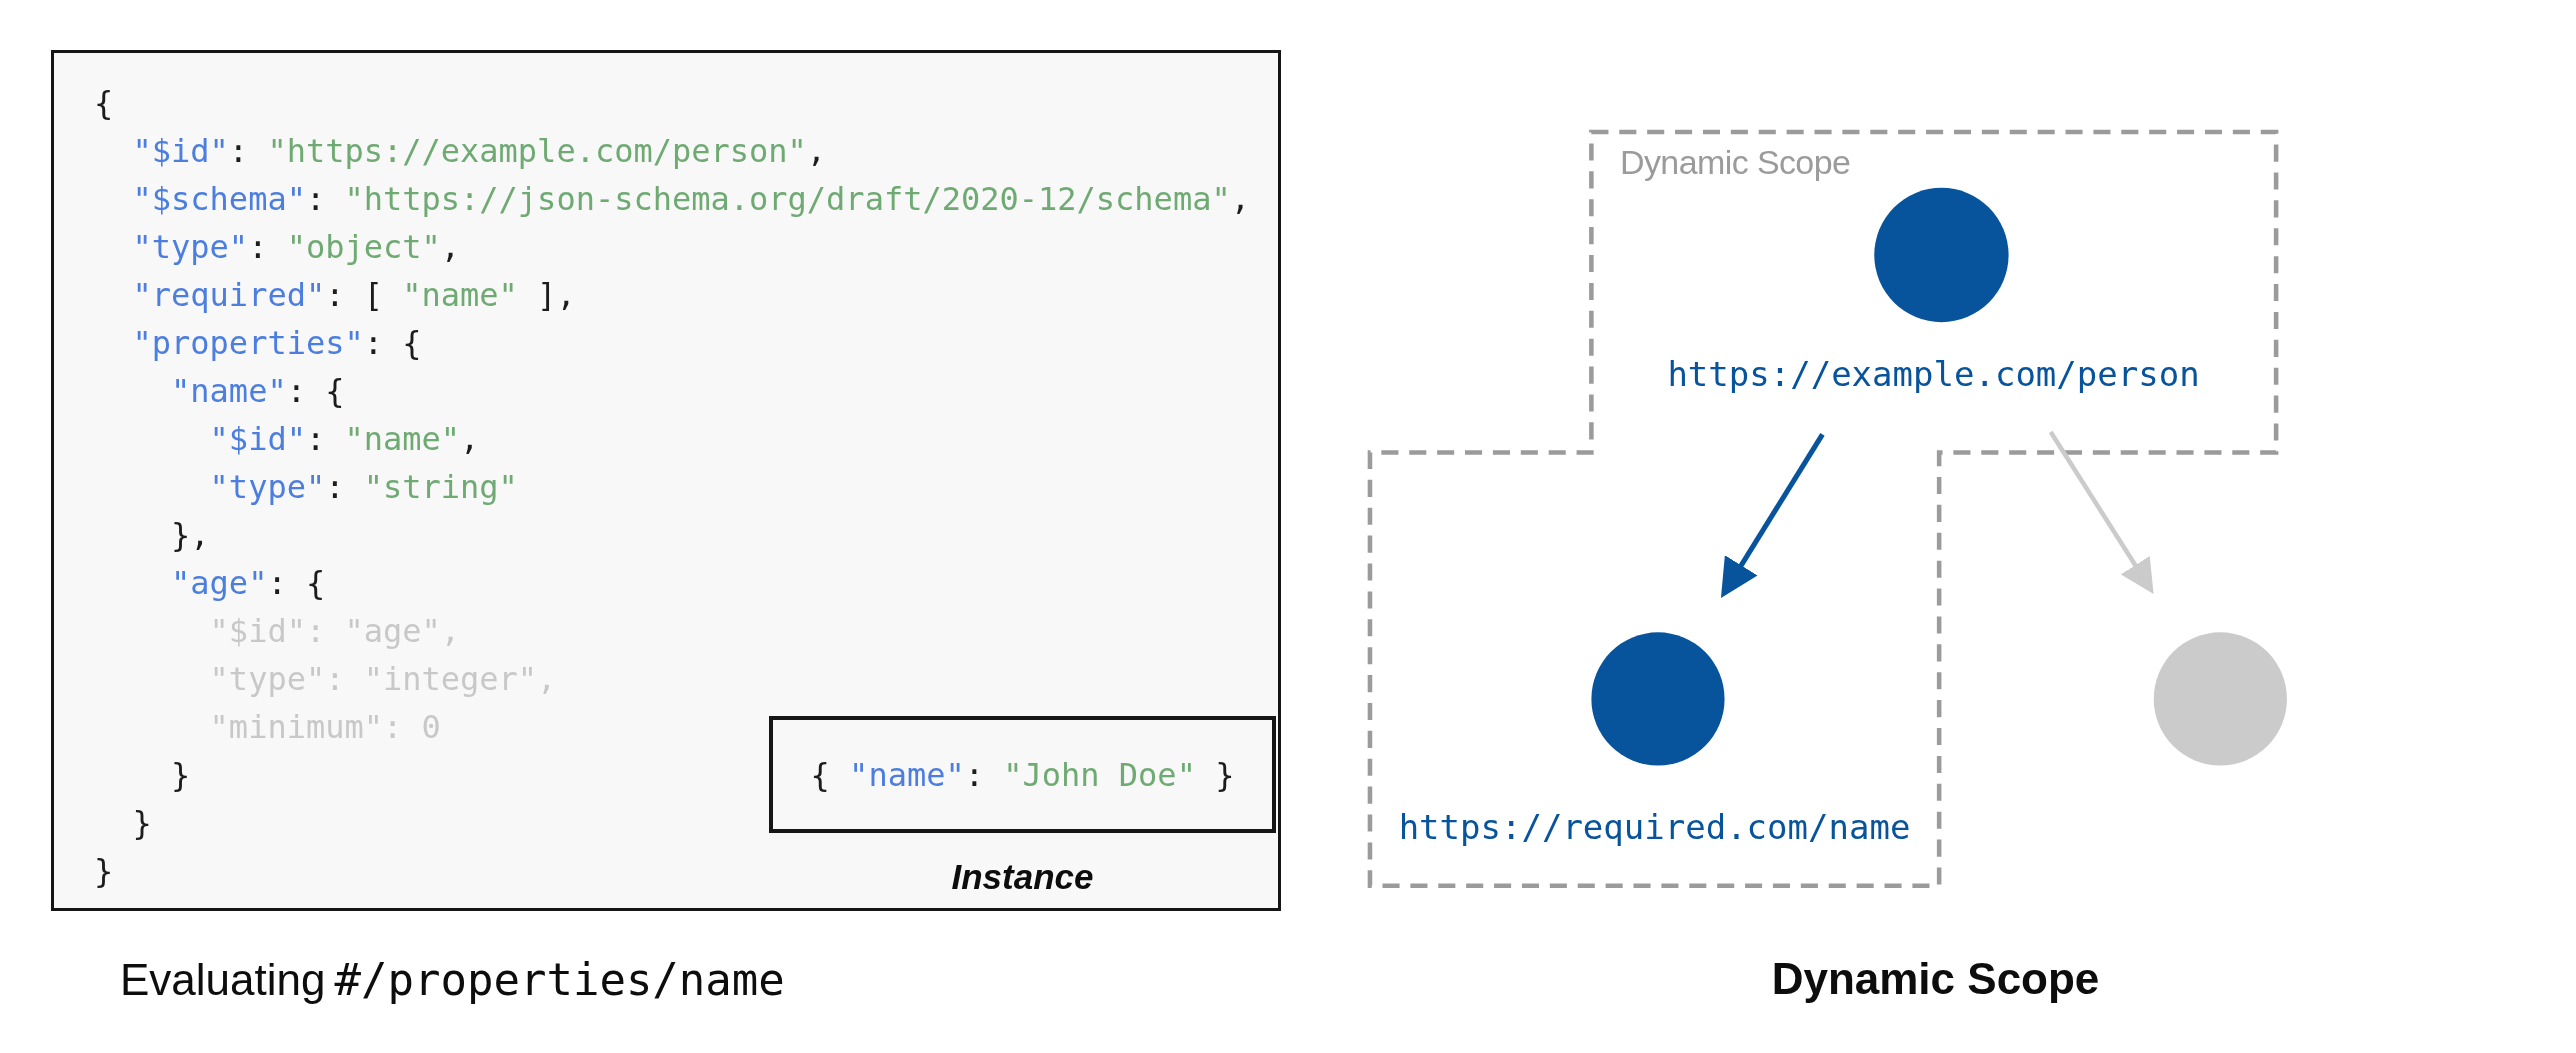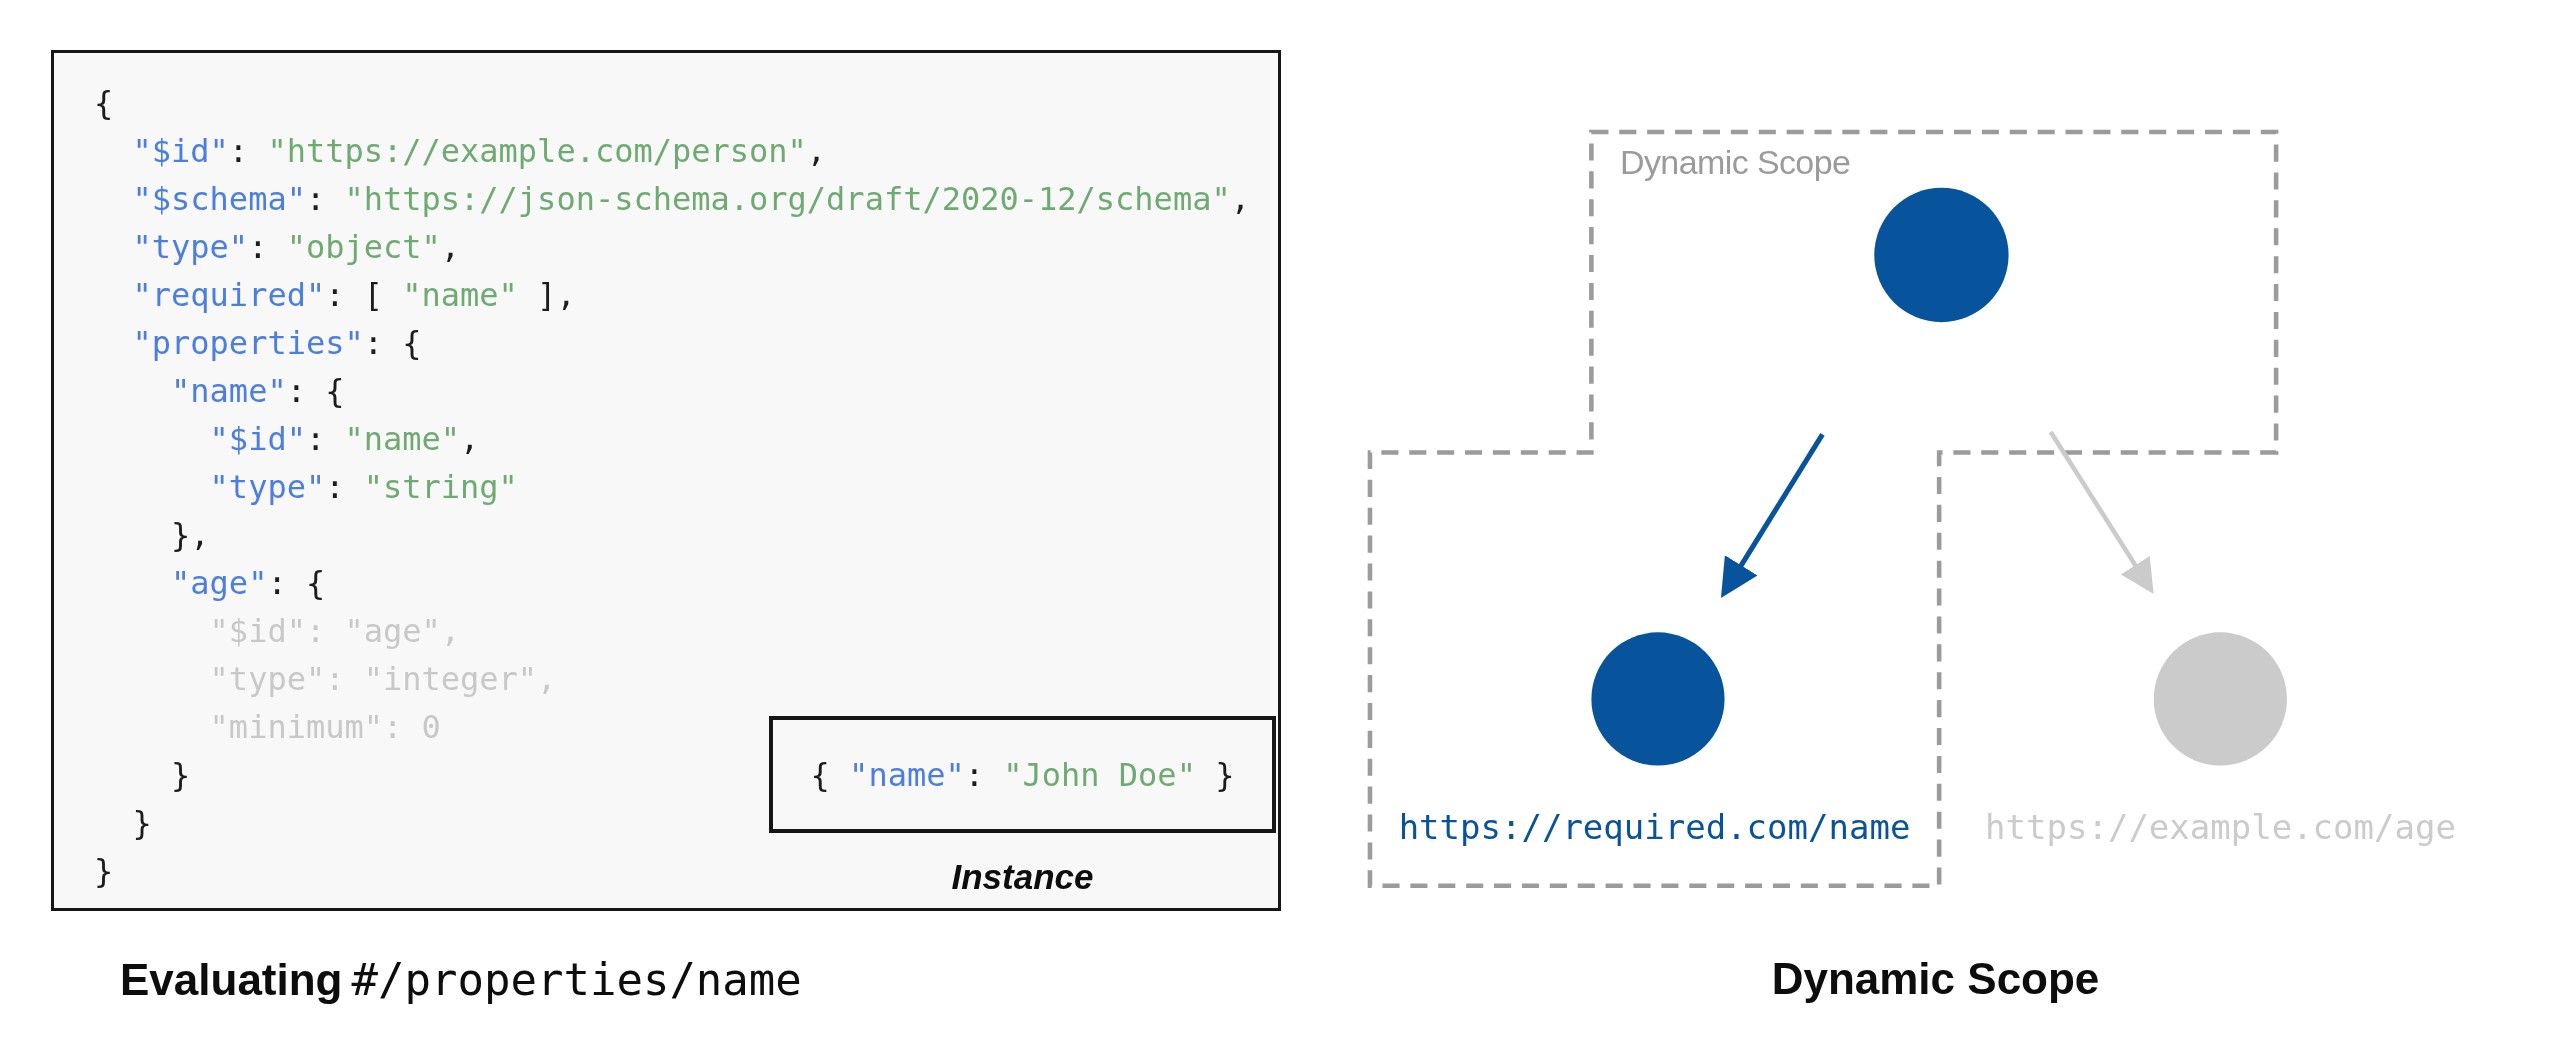"https://example.com/person" div.url { html: none -> <div>https://example.com/person</div> }
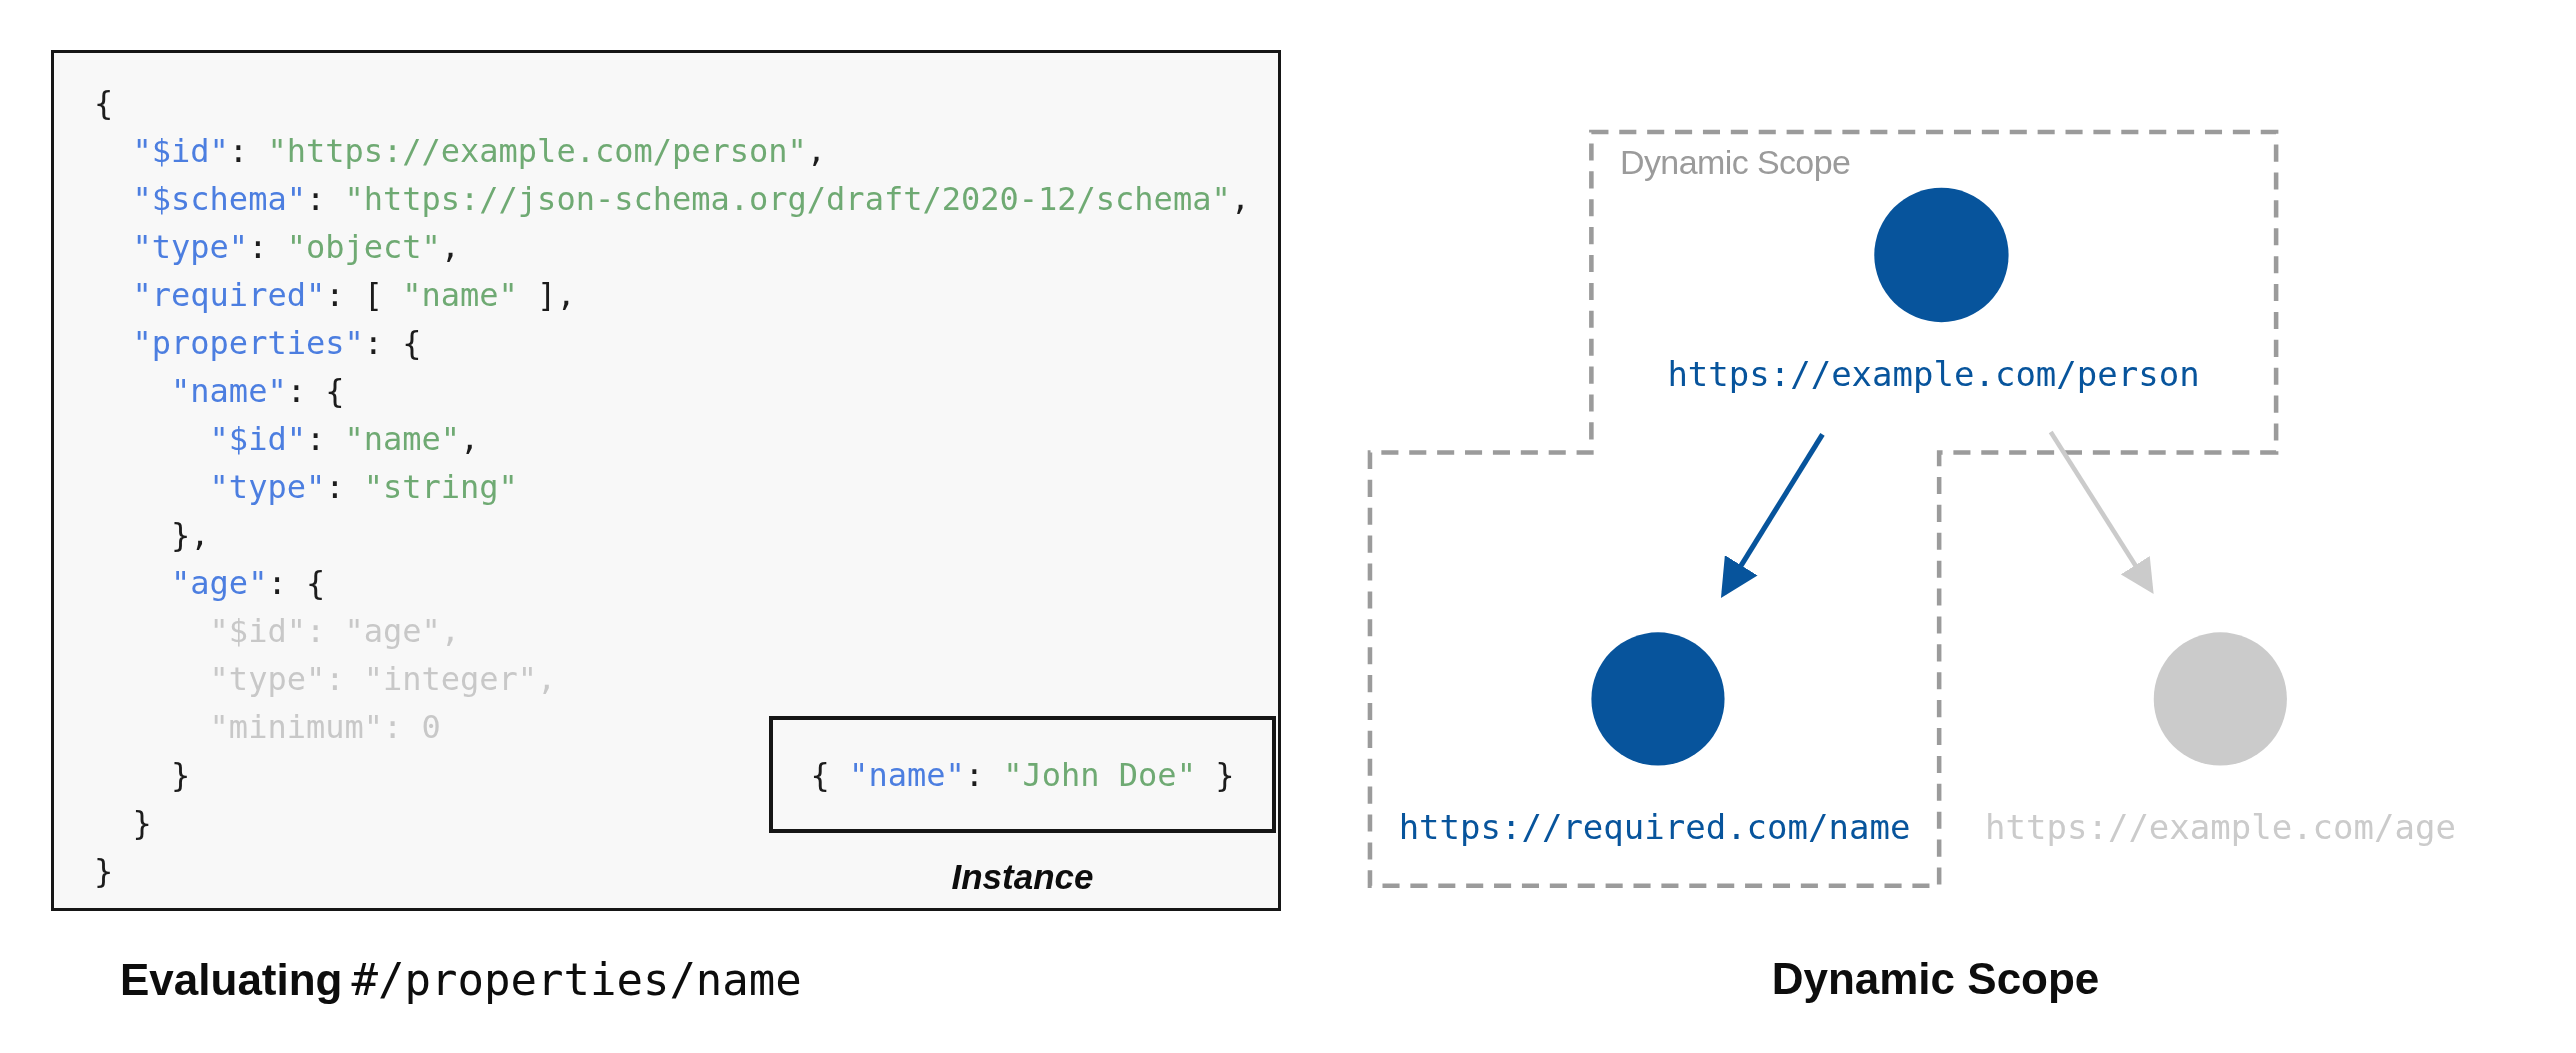"https://example.com/age" div.url { html: <div>https://example.com/age</div> -> none }
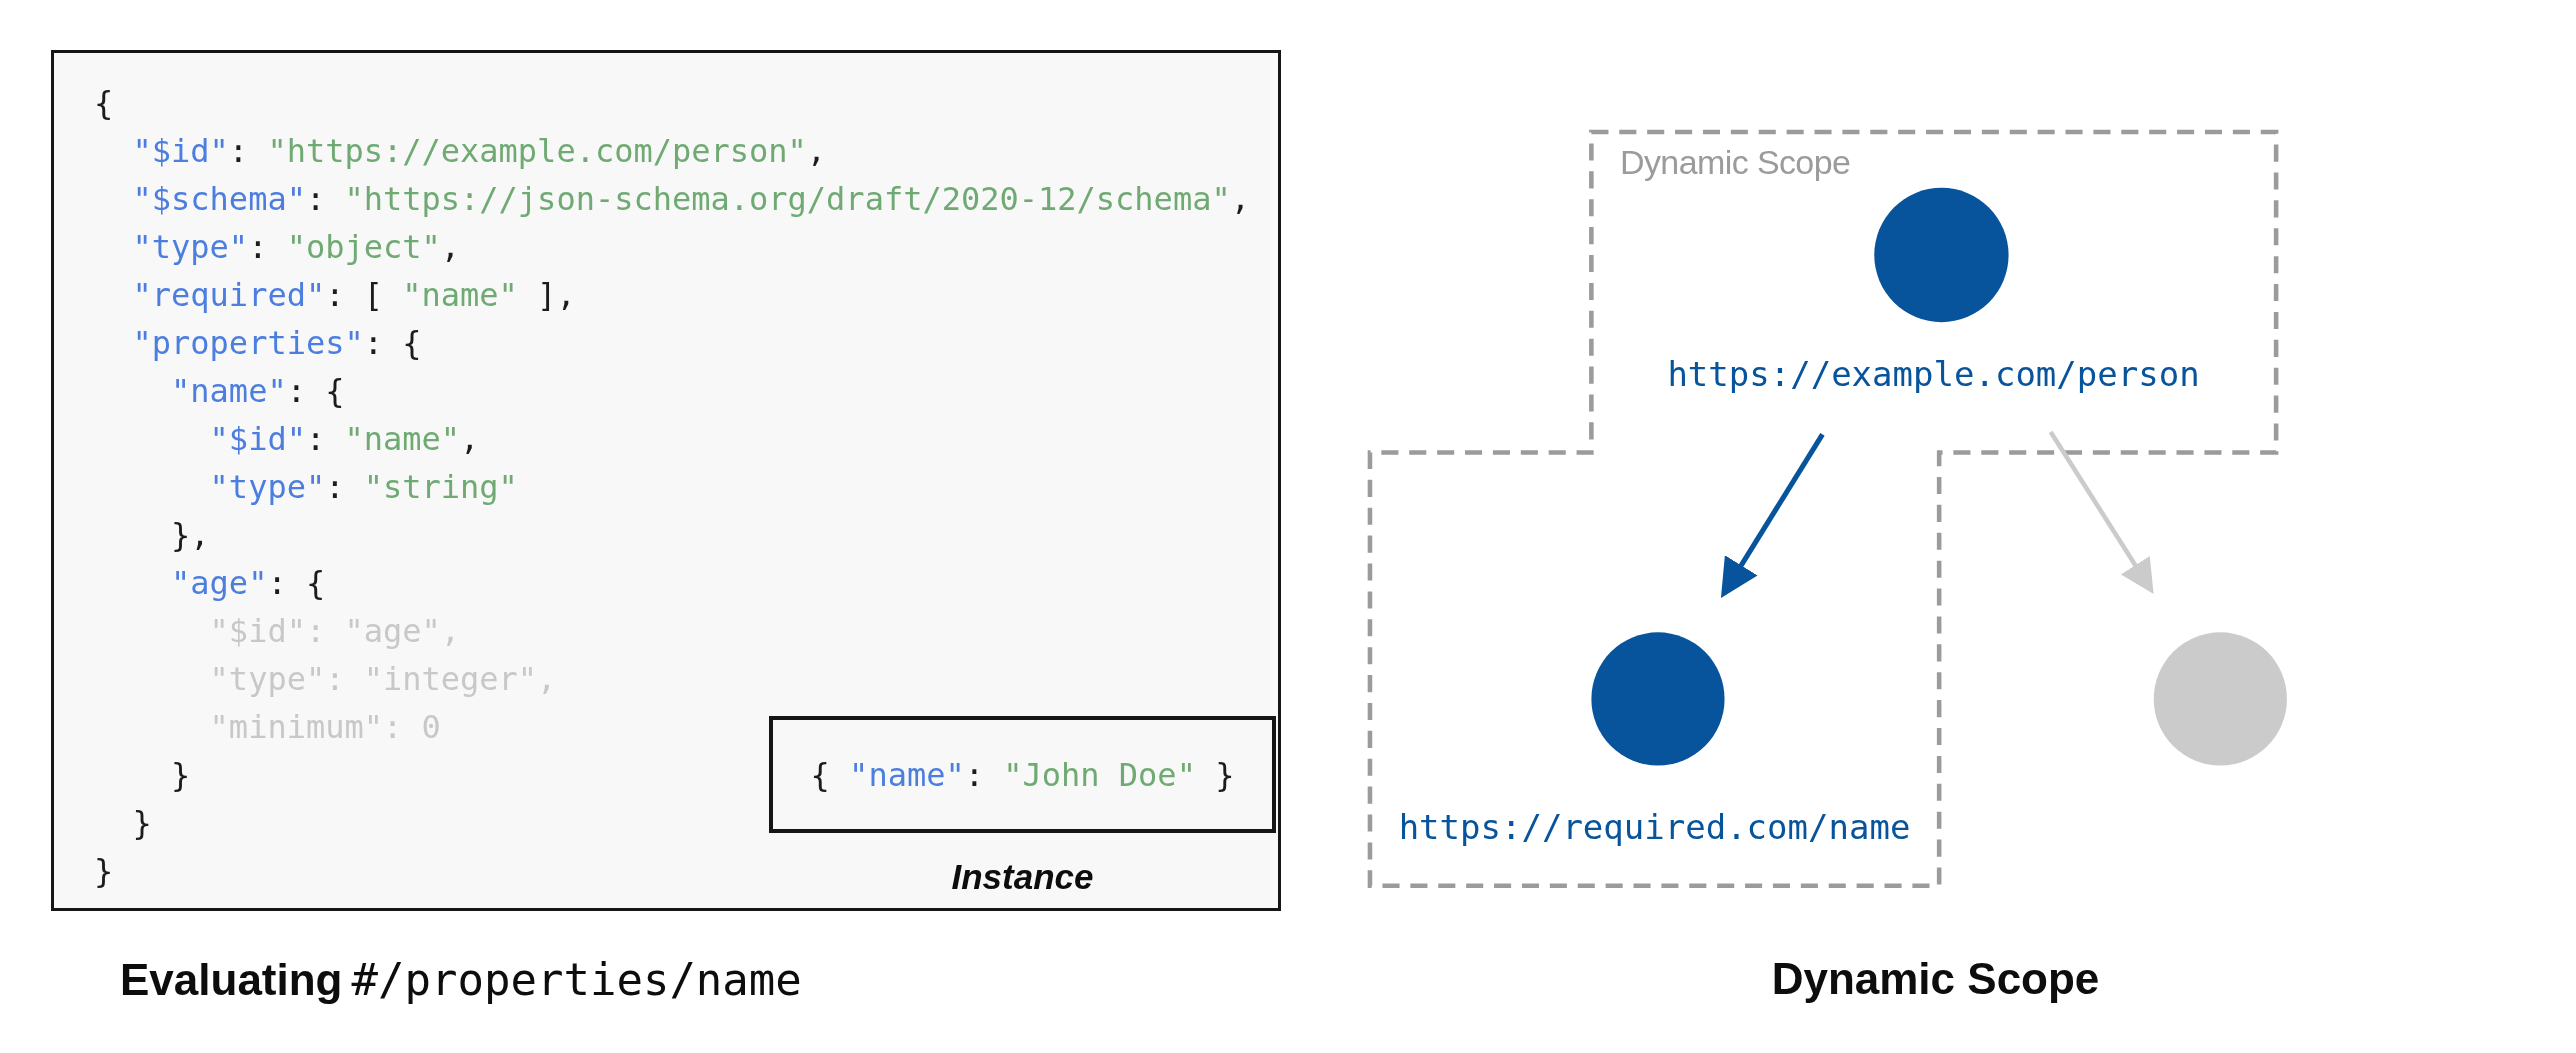"Evaluating" .cap-bold { font-weight: bold -> normal }
